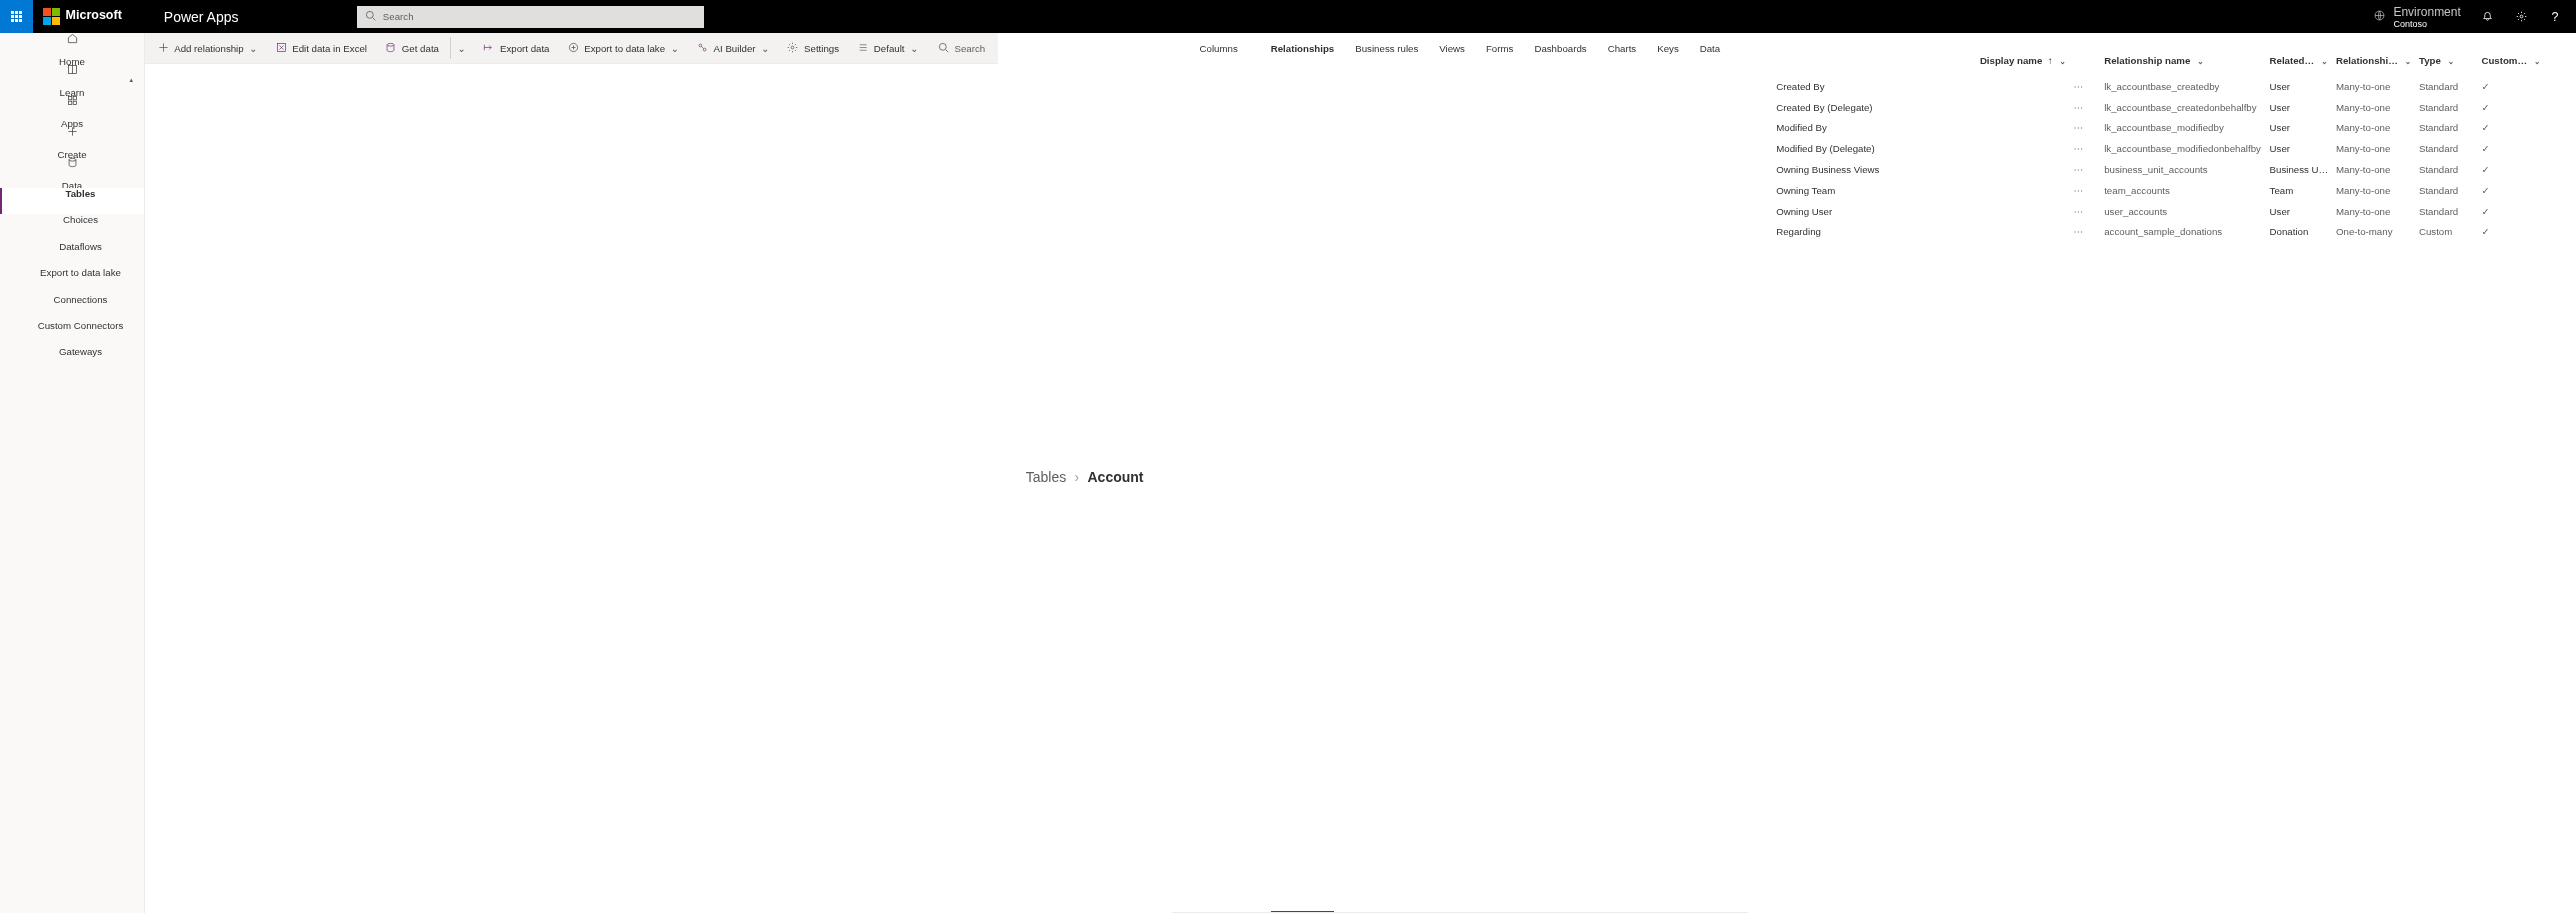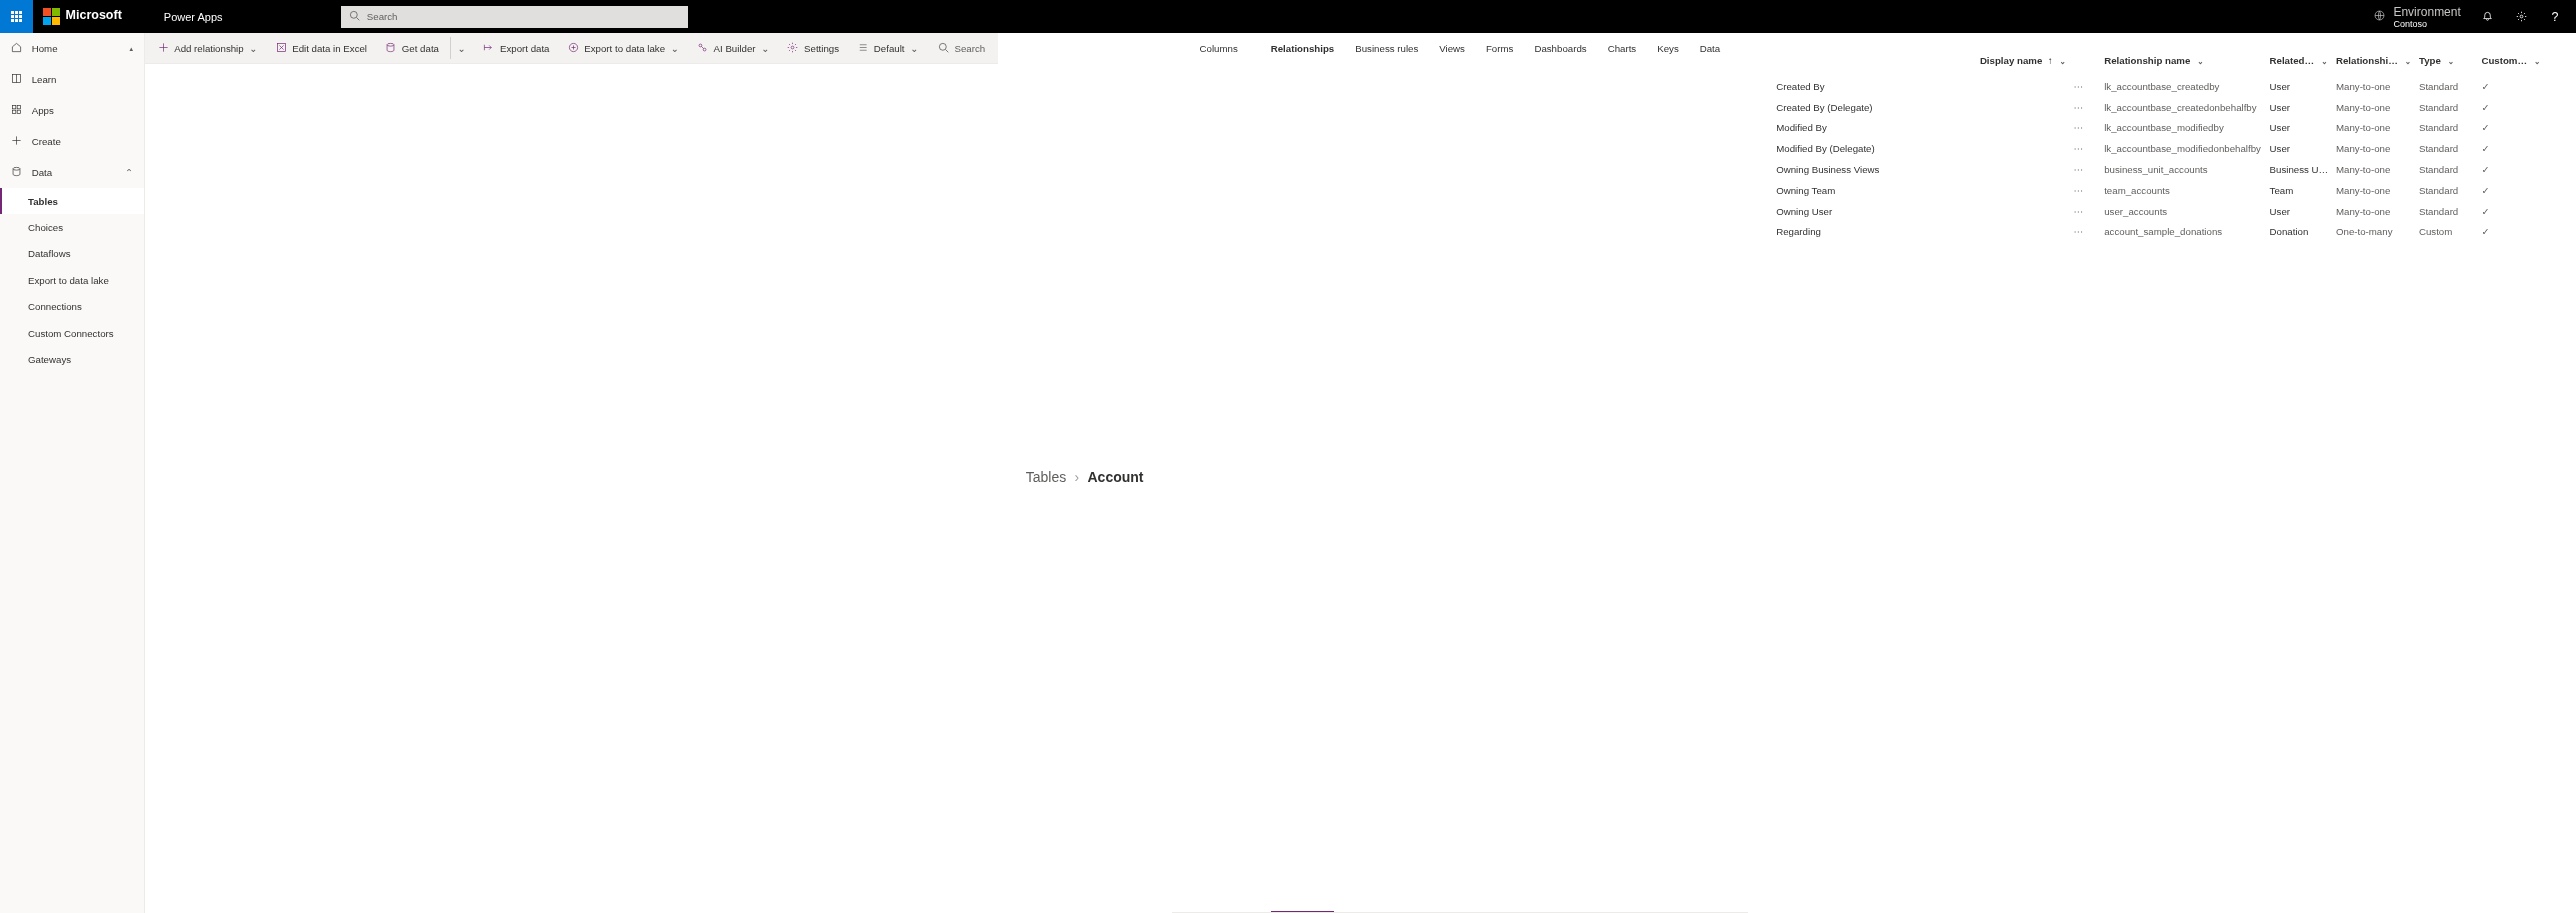"Power Apps" .app-title { font-size: 11px -> 14px }
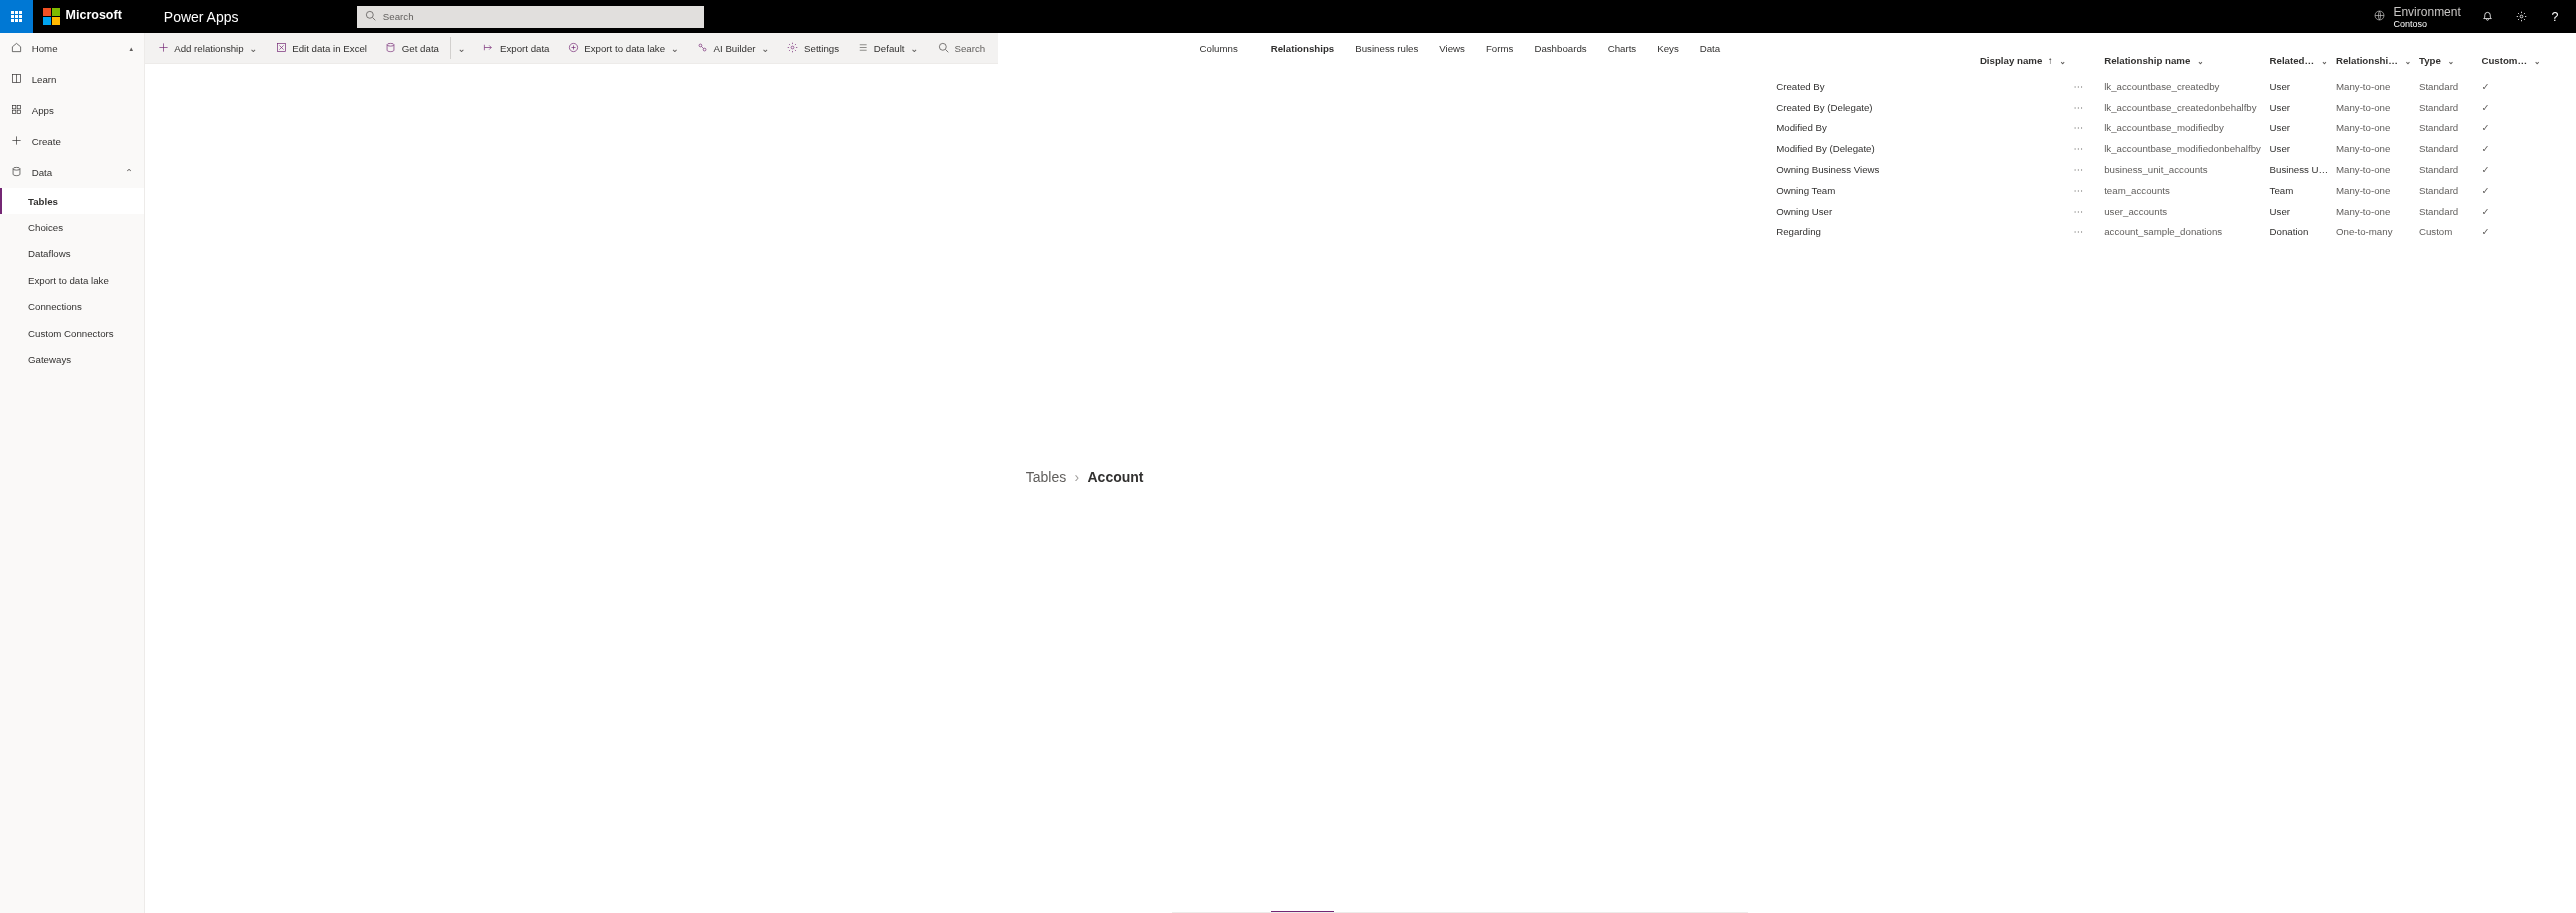"Home" .nav-item { flex-direction: none -> column }
